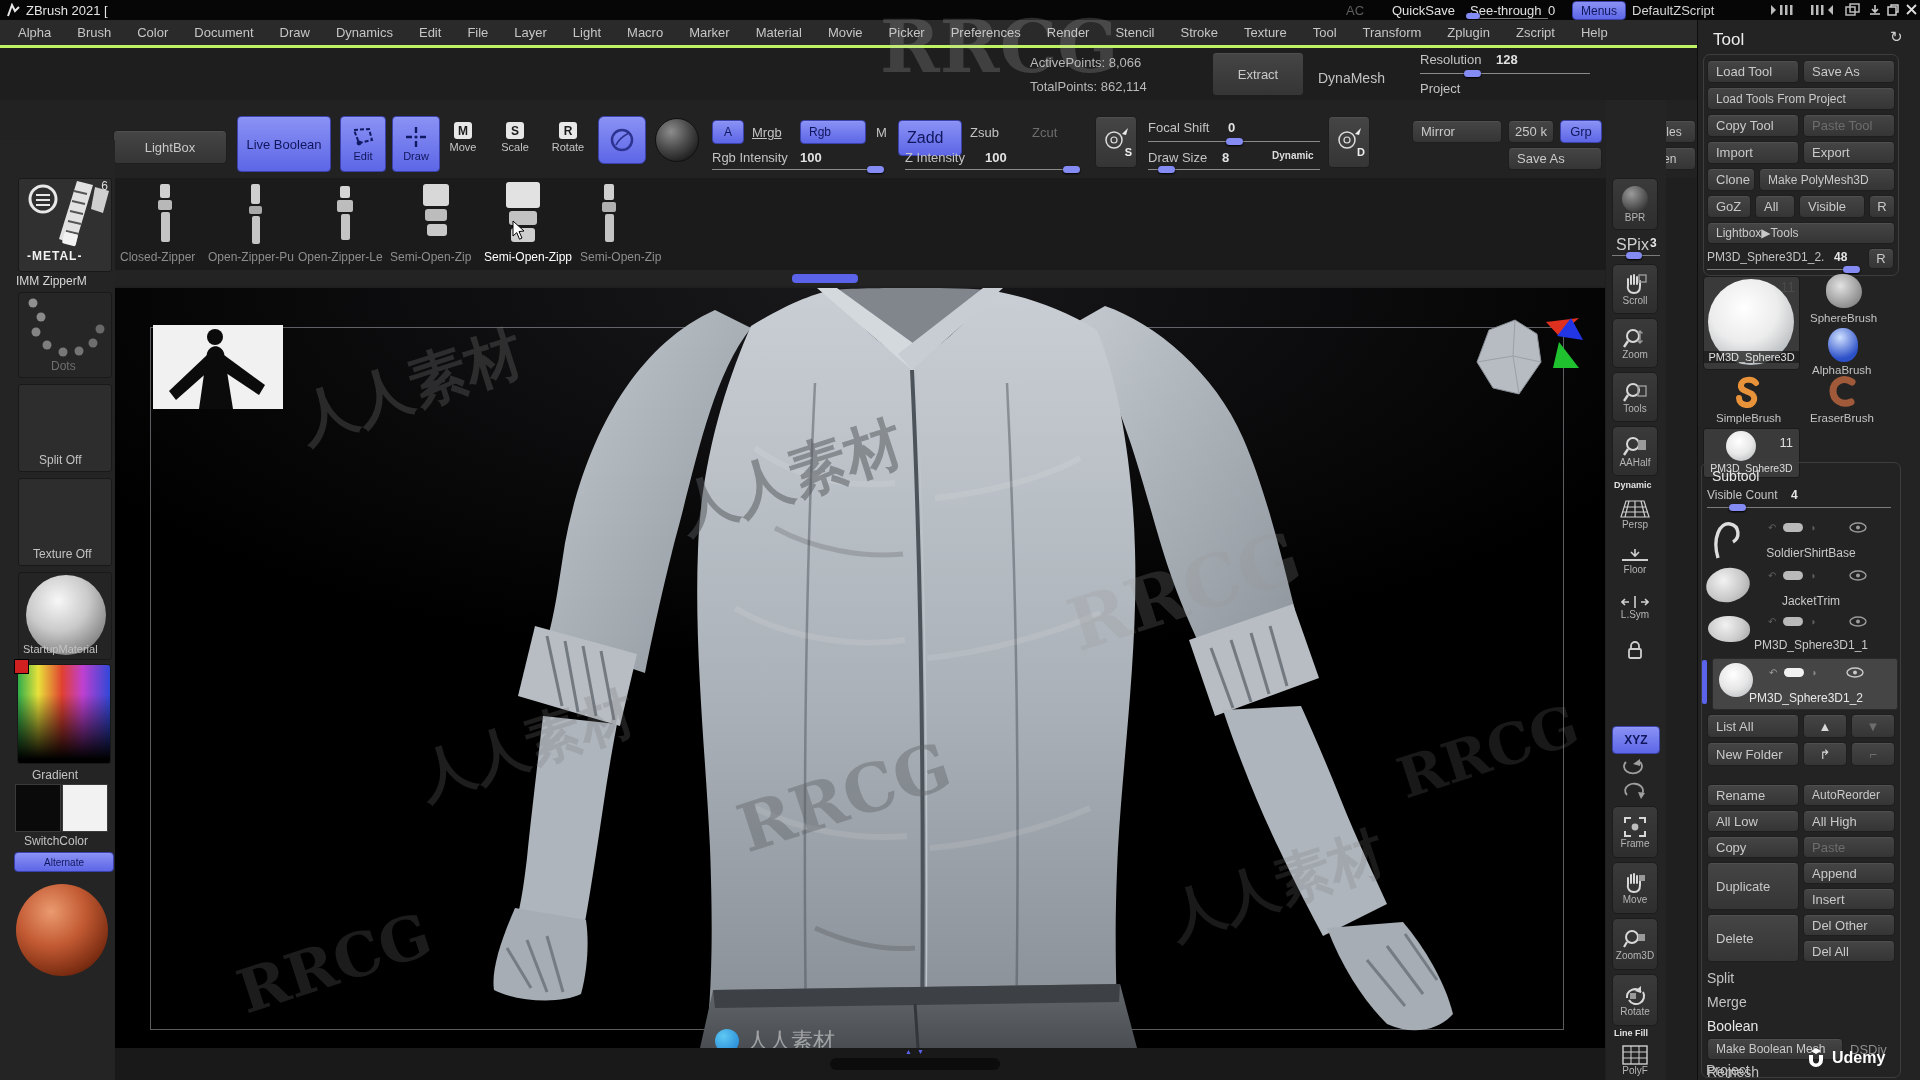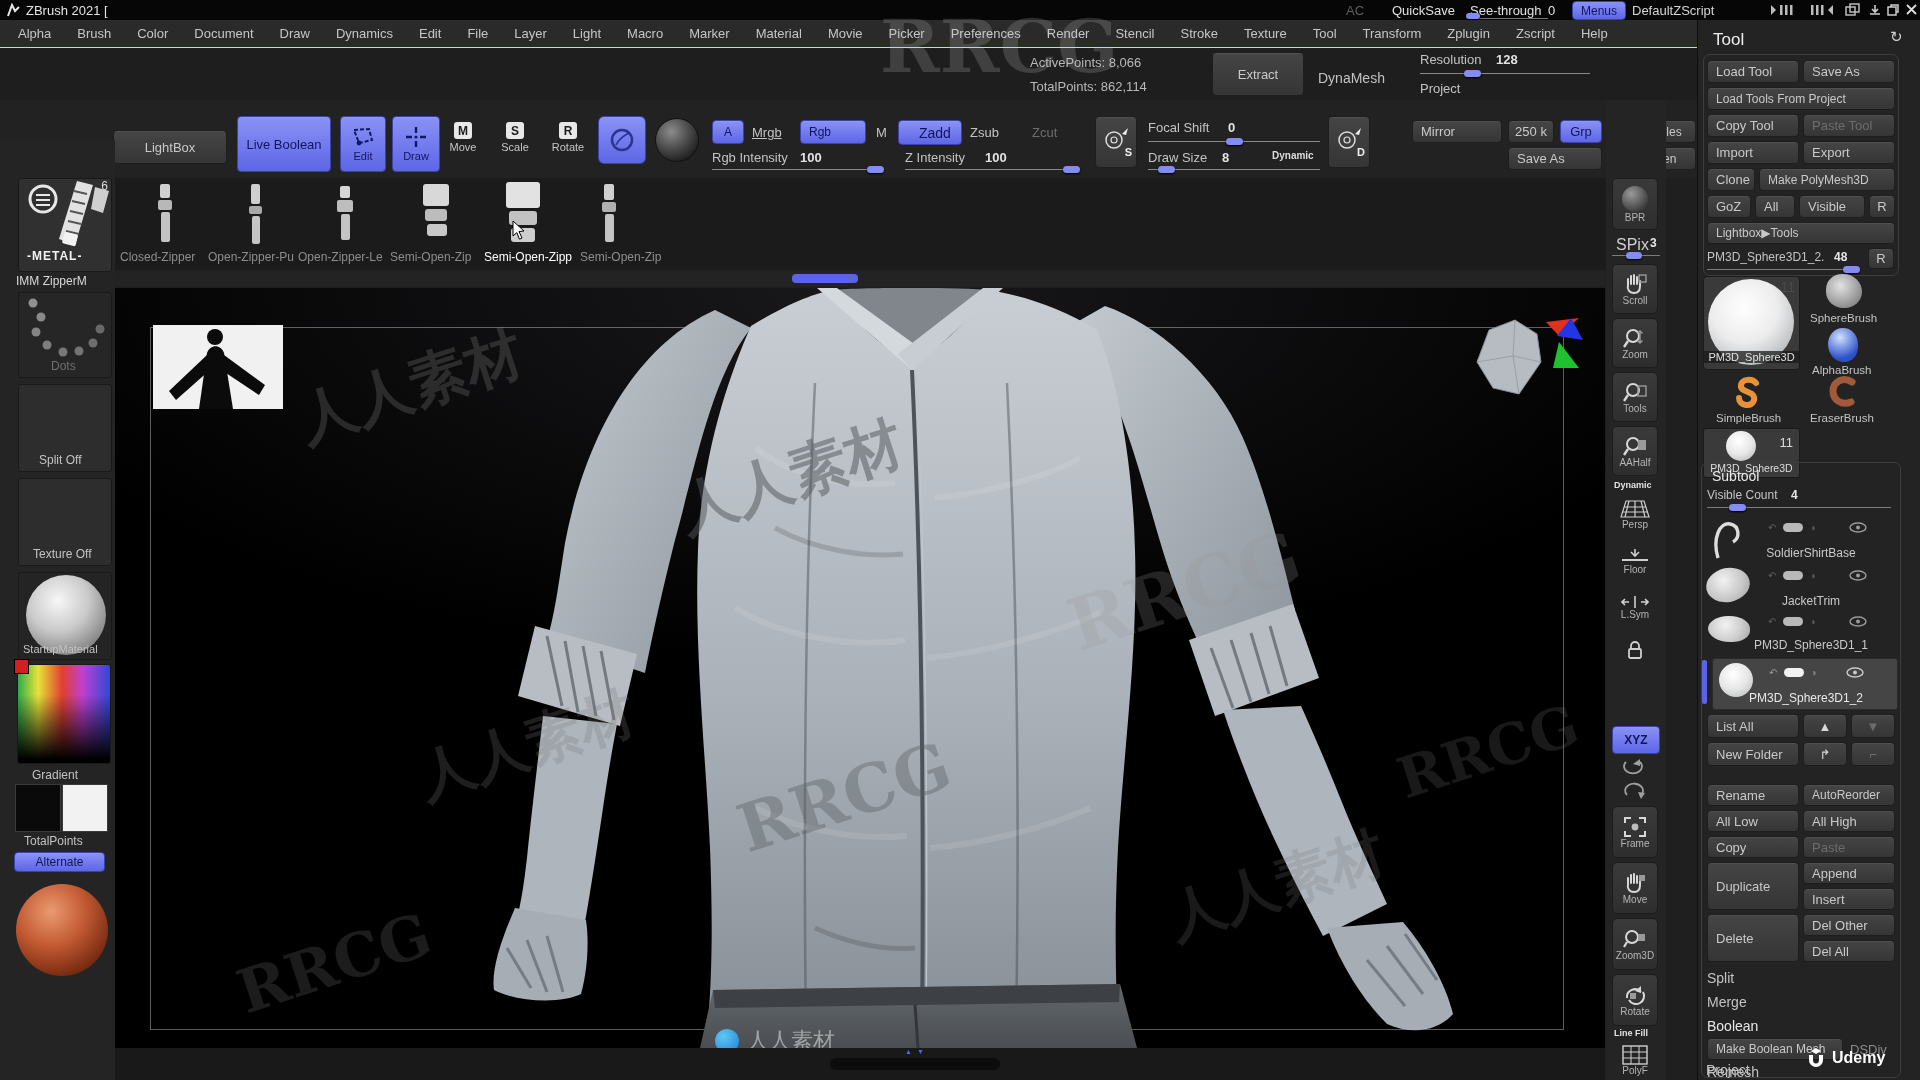"Alpha" div.a { border-bottom: 1px solid #bef264 -> 3px solid #bef264 }
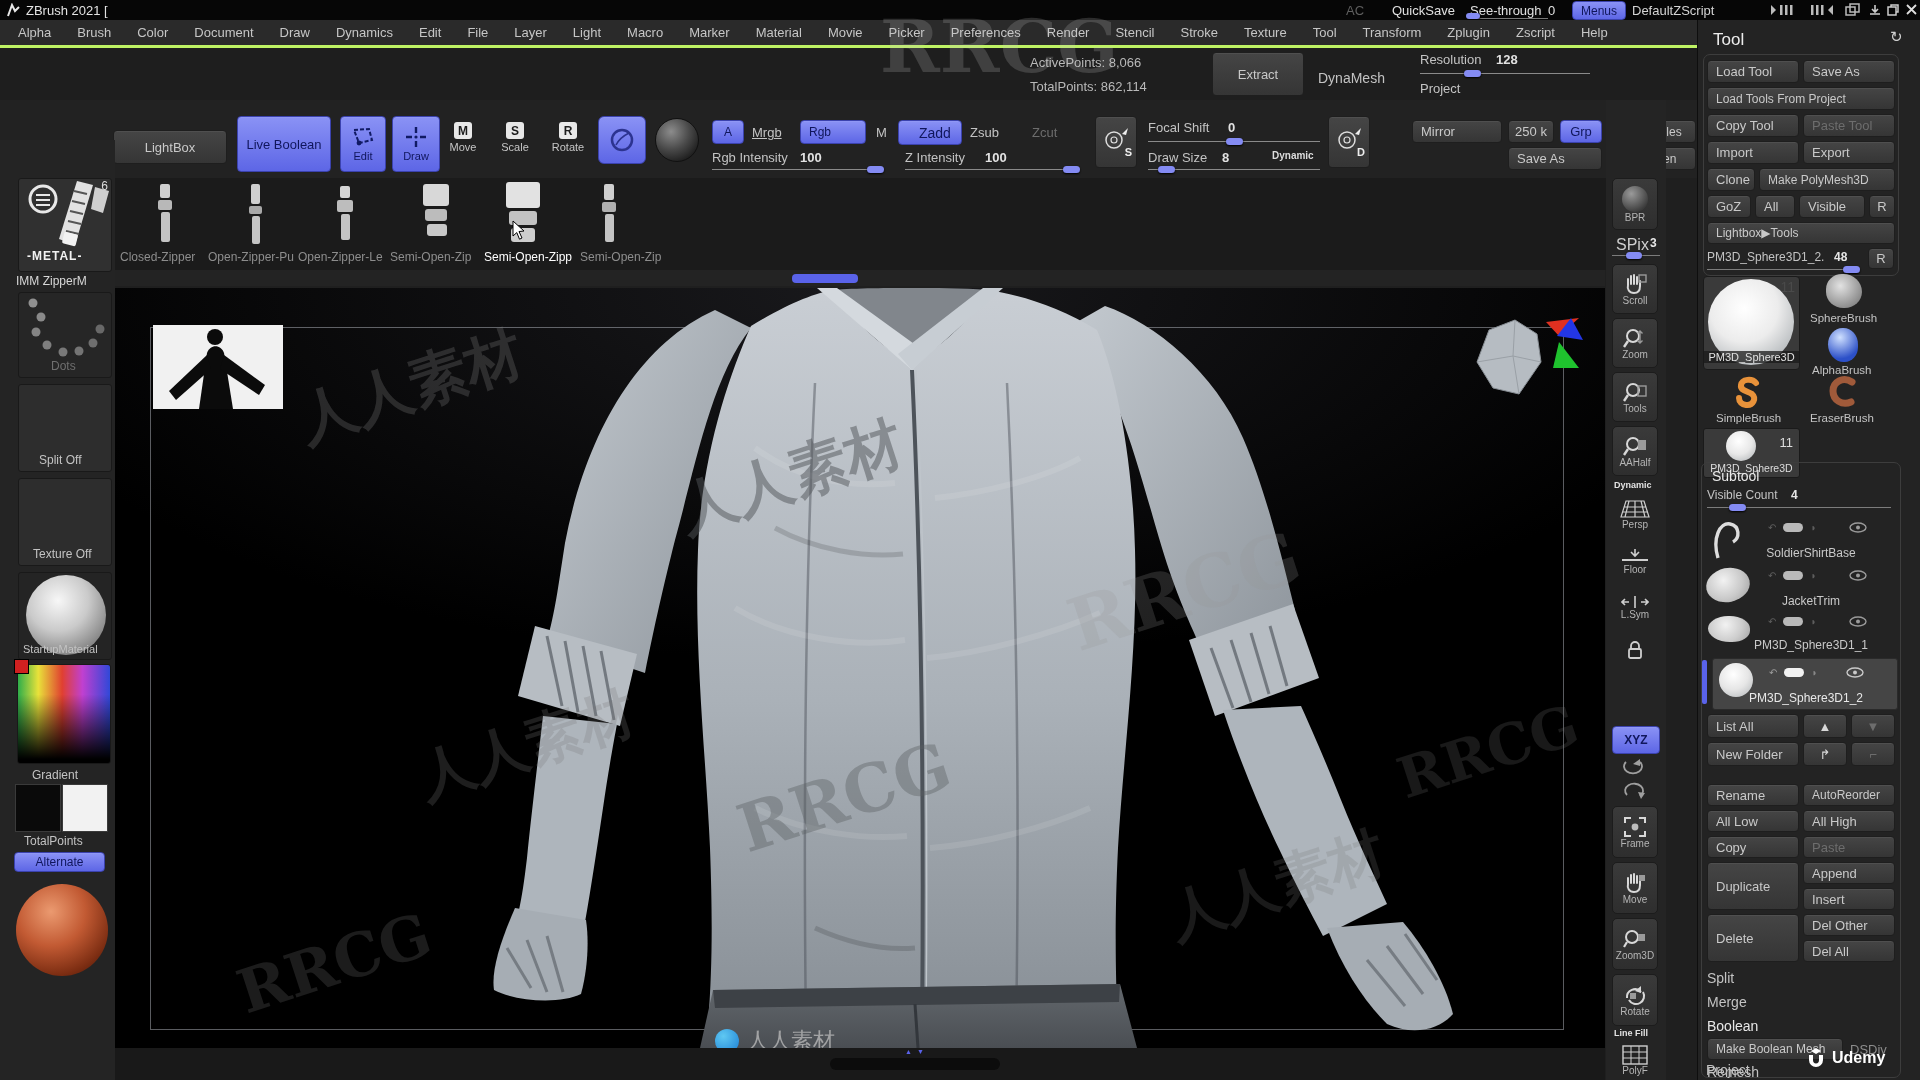"Zadd" div.a { font-size: 14px -> 16px; height: 25px -> 36px; padding-left: 20px -> 8px }
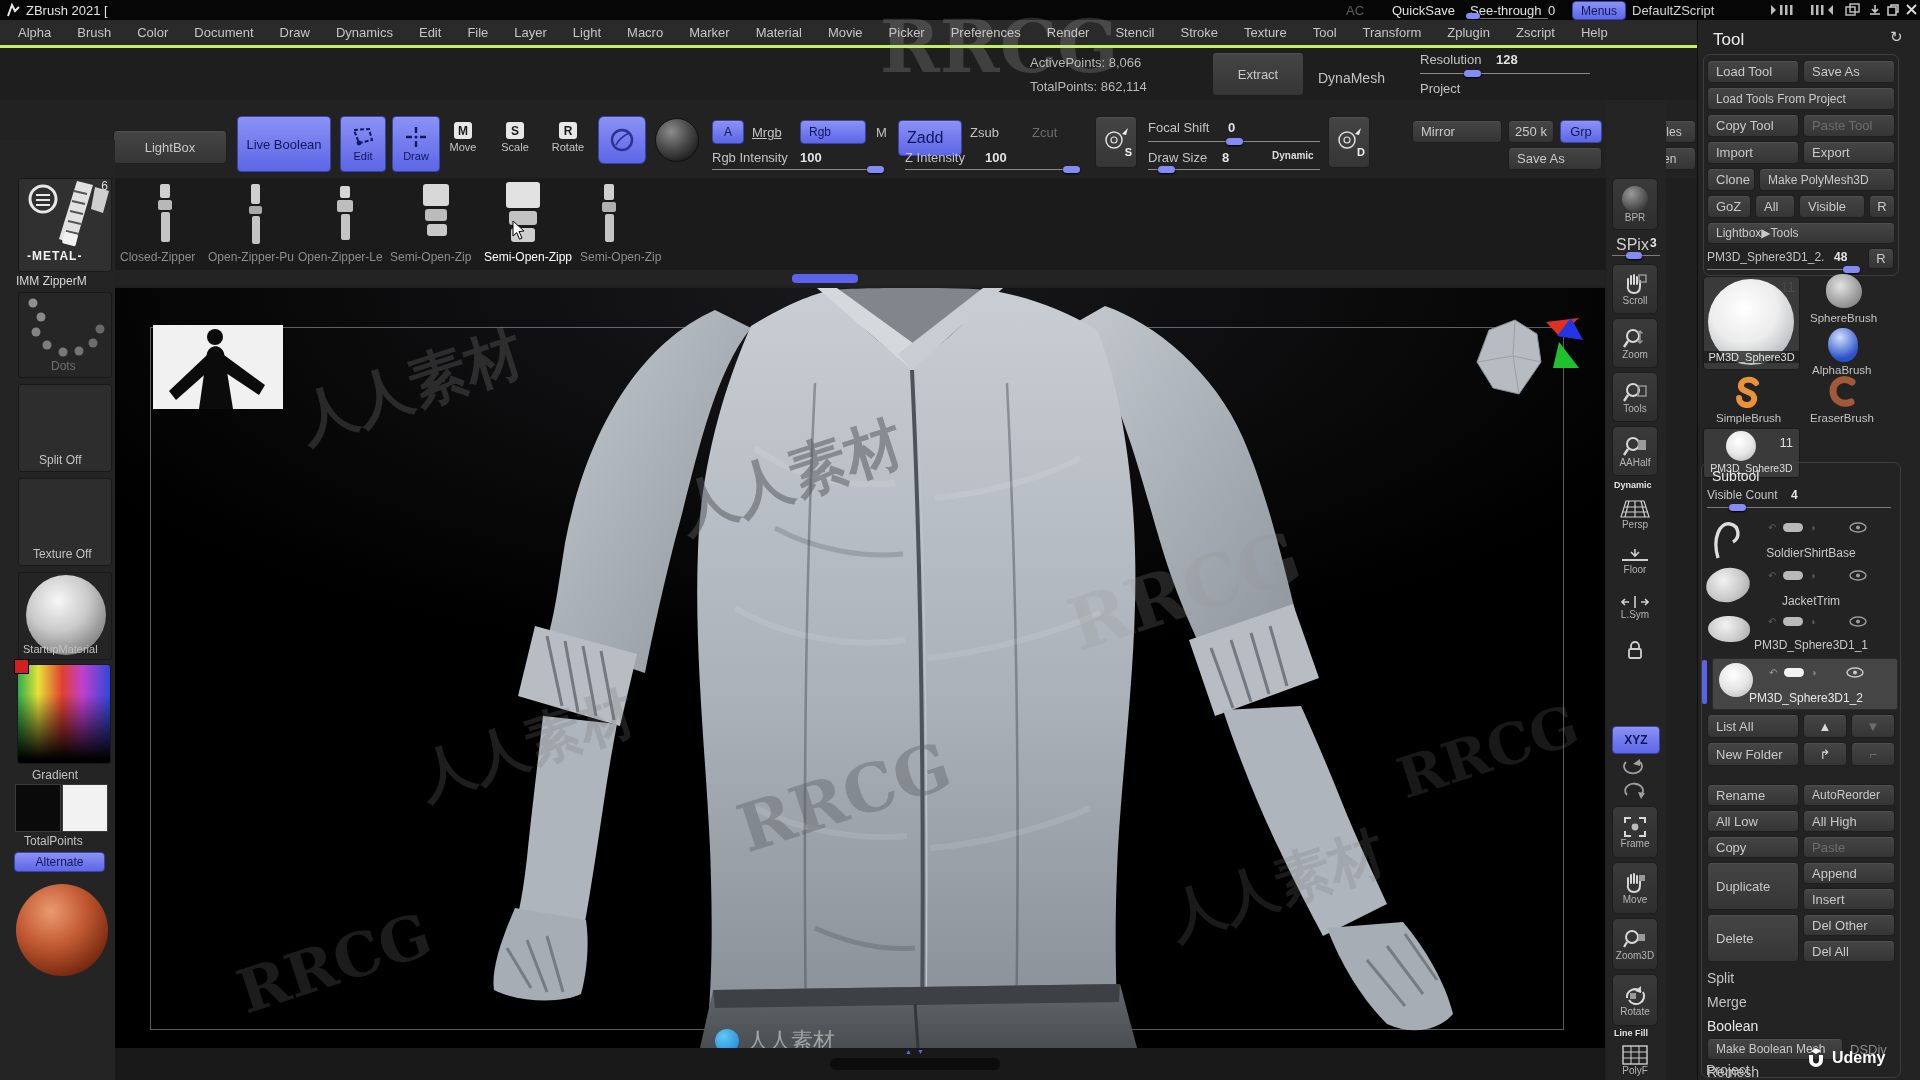"TotalPoints" span.a { text: TotalPoints -> SwitchColor }
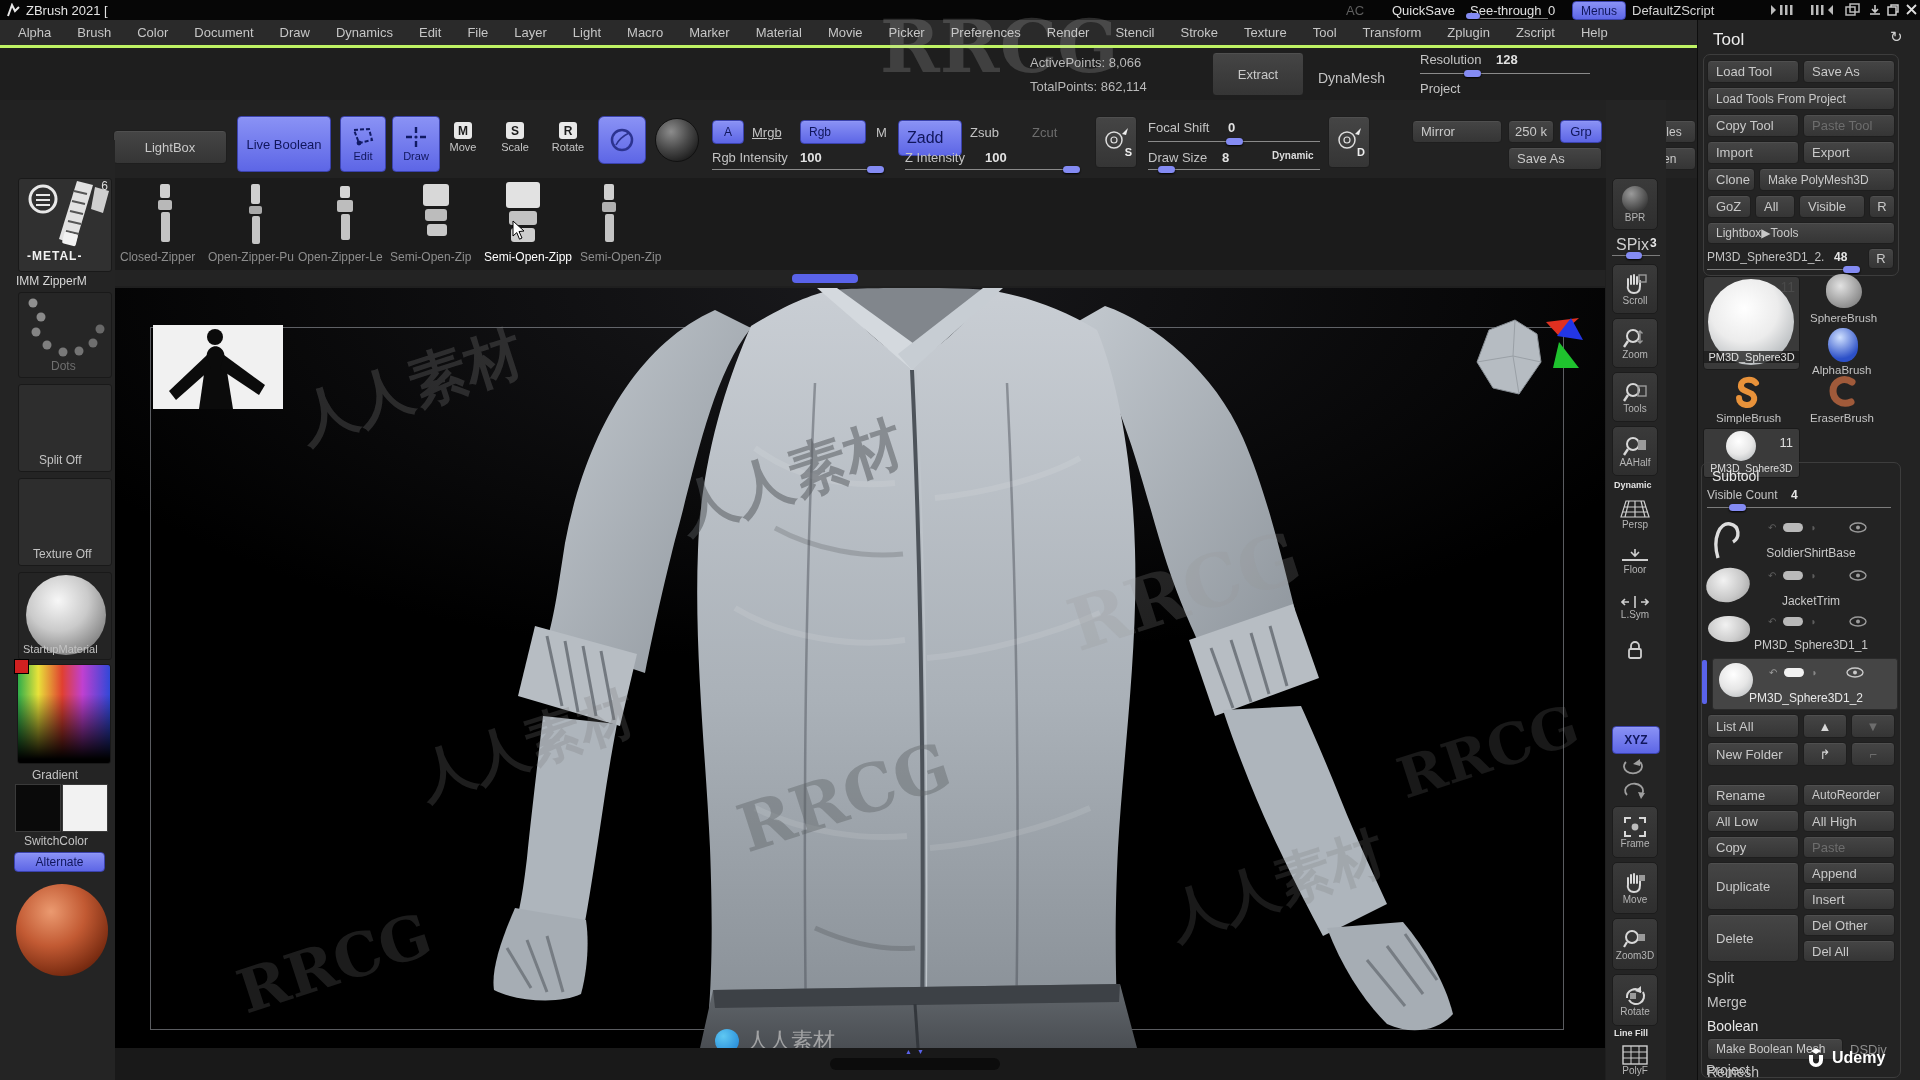"Alternate" div.a { font-size: 12px -> 10px; width: 91px -> 100px }
